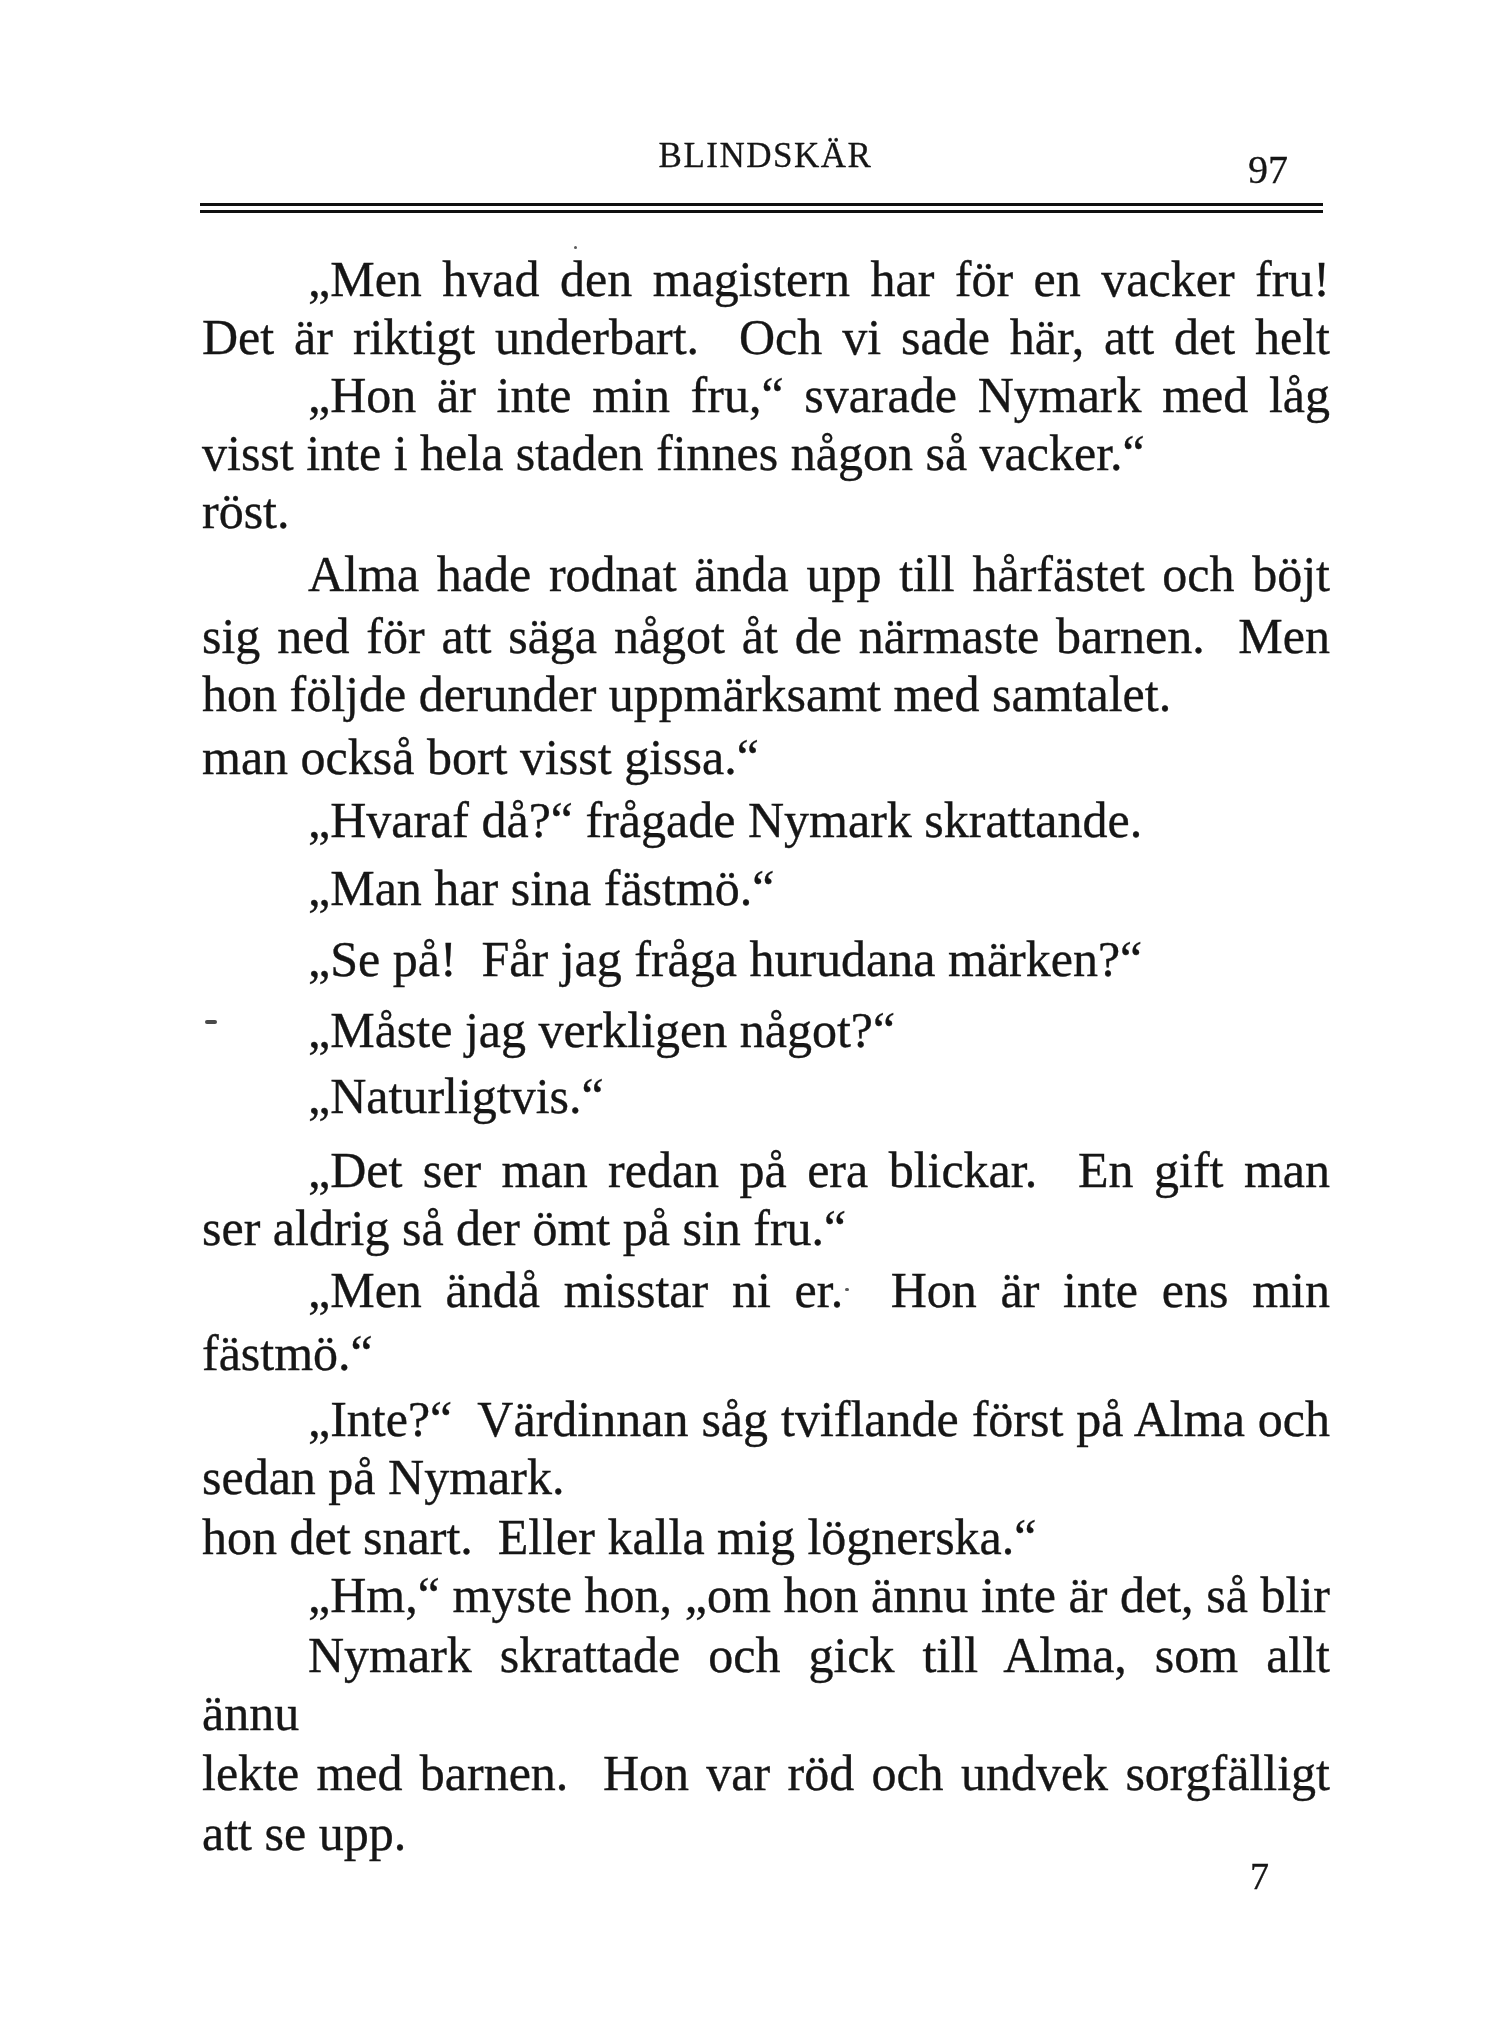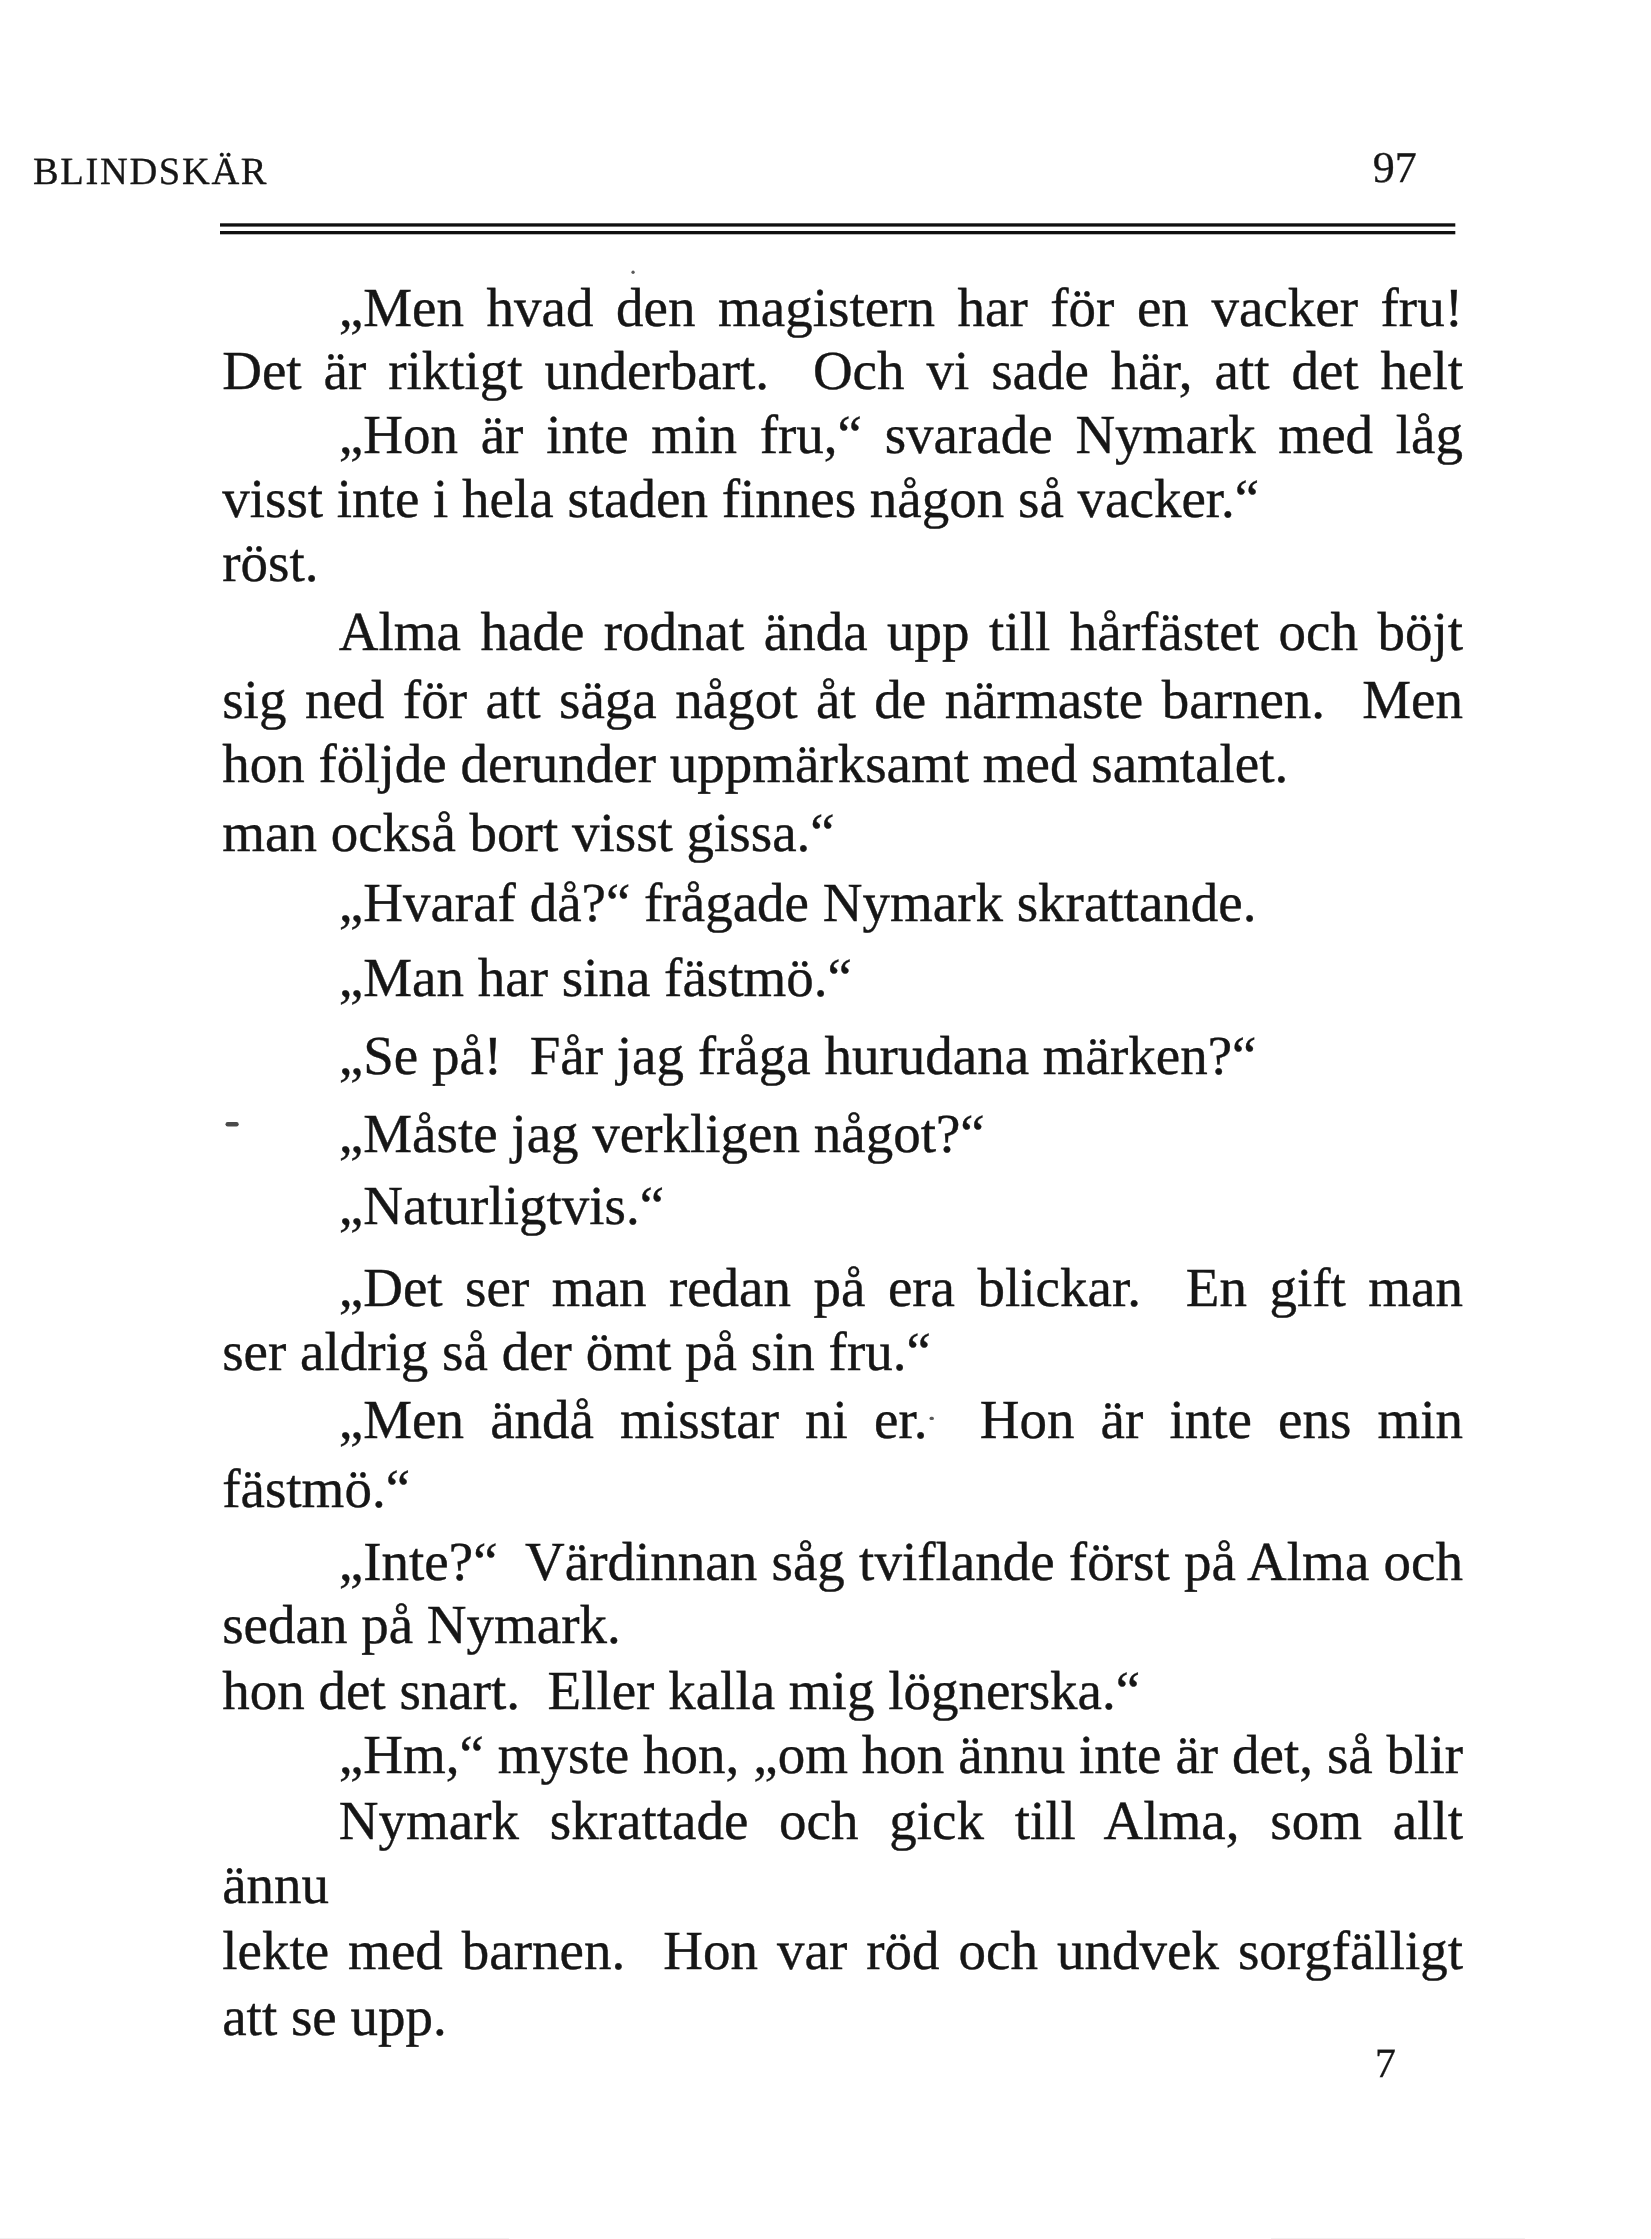"BLINDSKÄR" .running-title { text-align: left -> center }
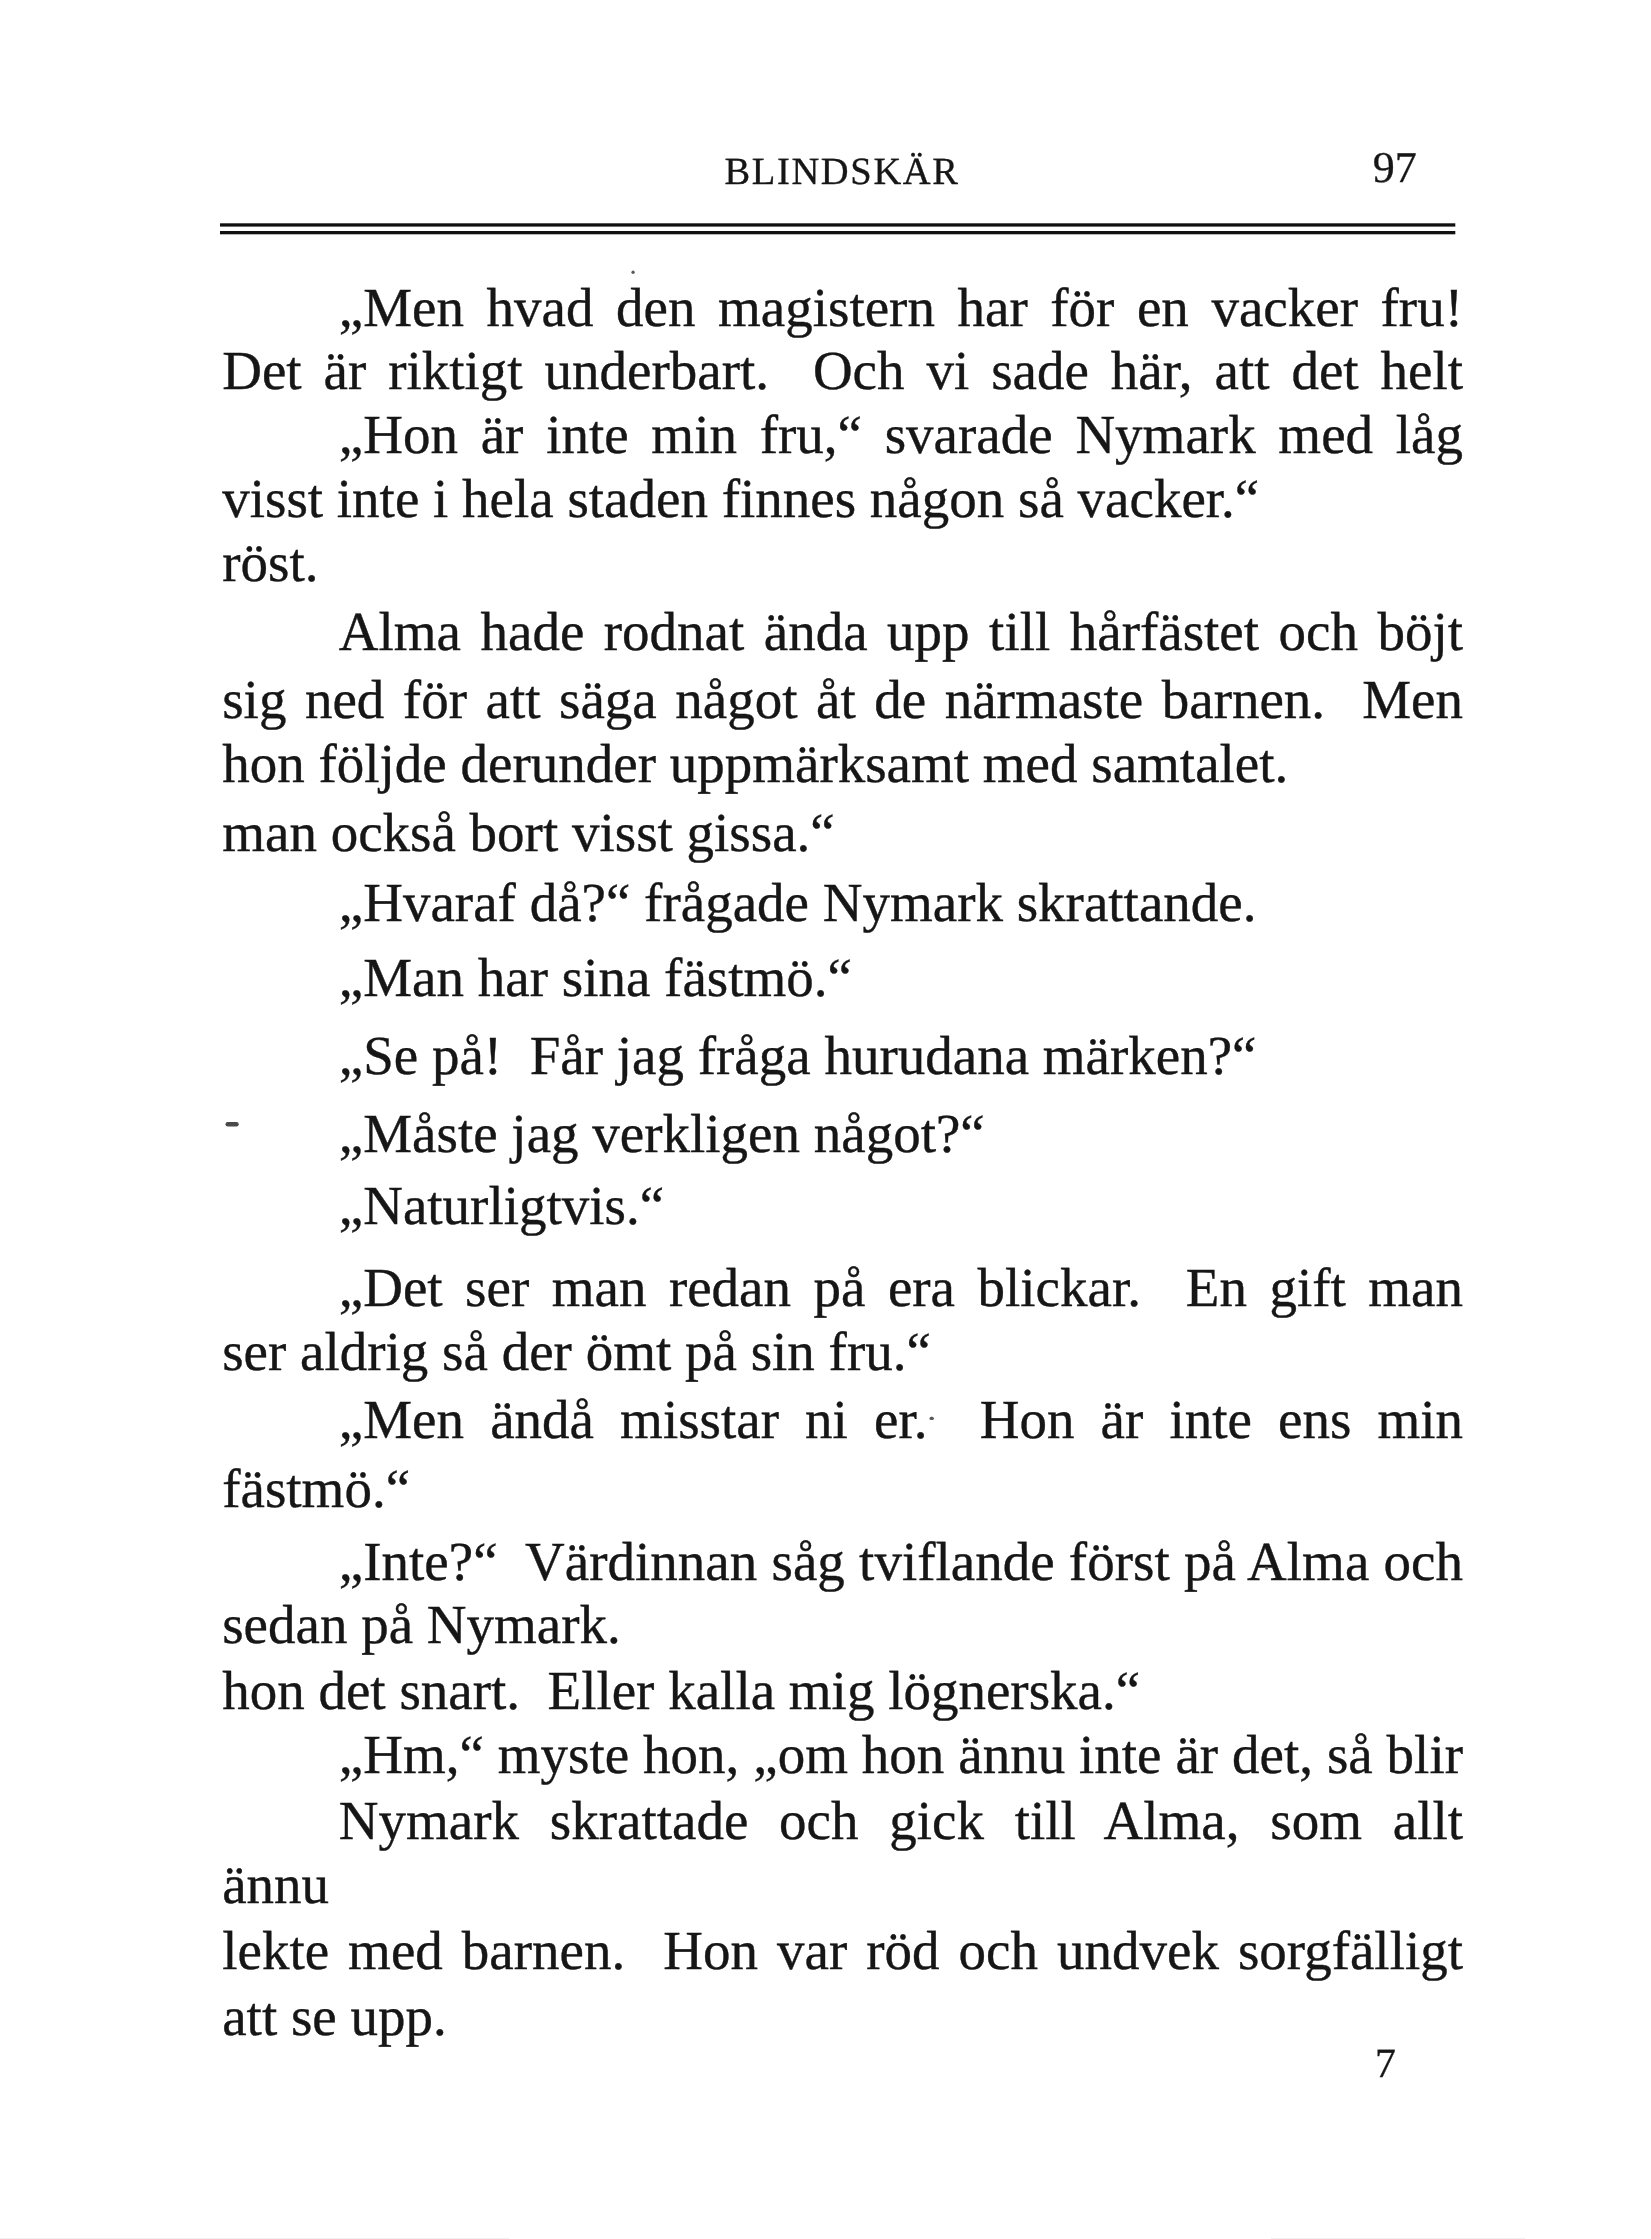"97" .page-number { top: 128px -> 146px }
